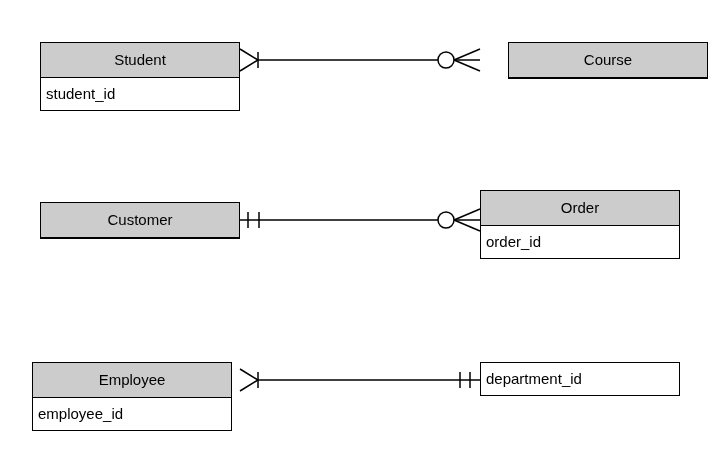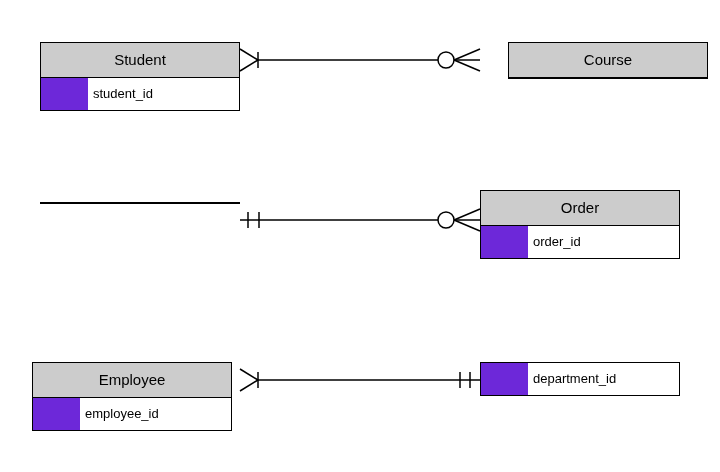"Student" .entity { background: #6d28d9 -> #0f766e }
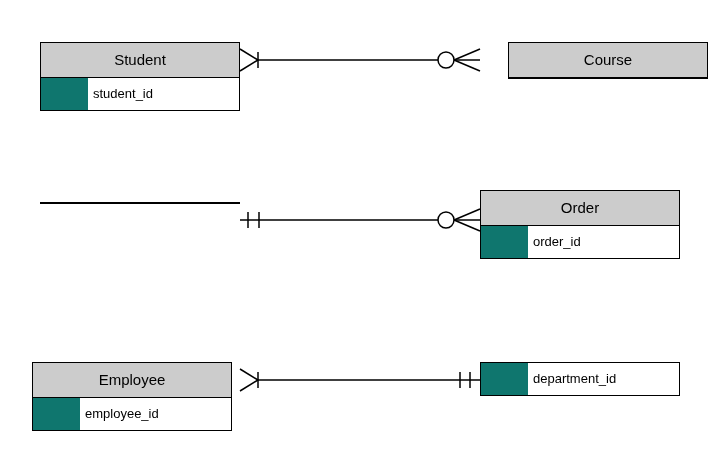"student_id" .entity-attr { font-size: 13px -> 15px; margin-left: 47px -> none }
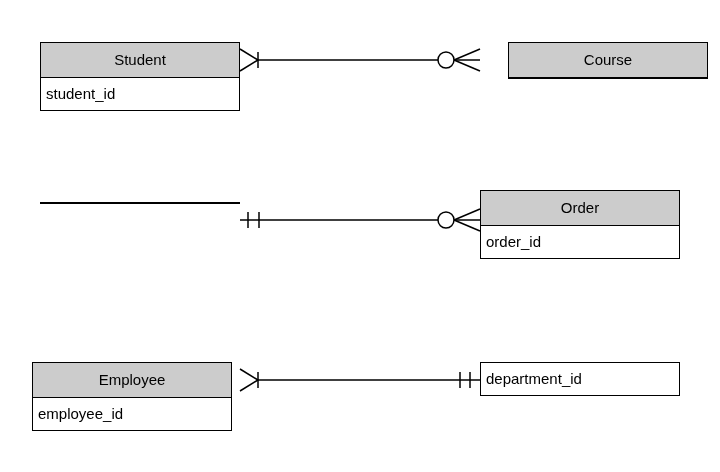"Customer" div.entity-header { html: none -> <div>Customer</div> }
